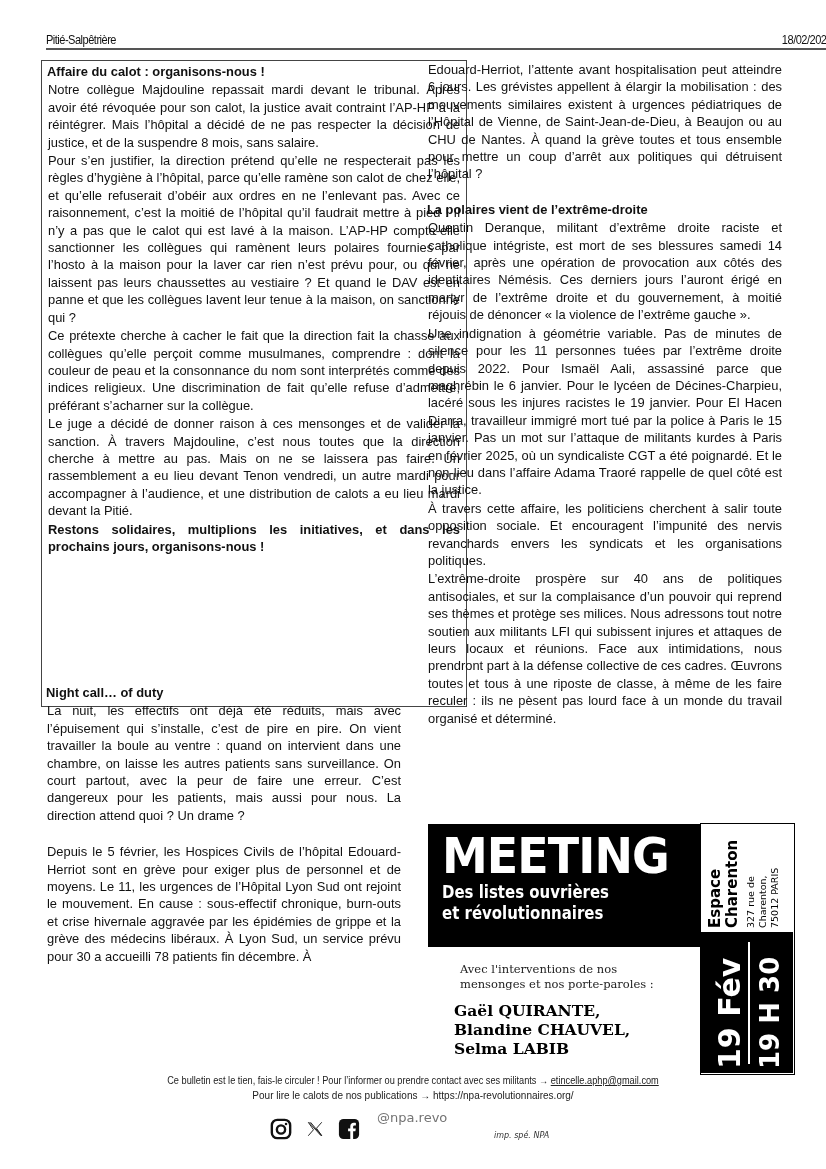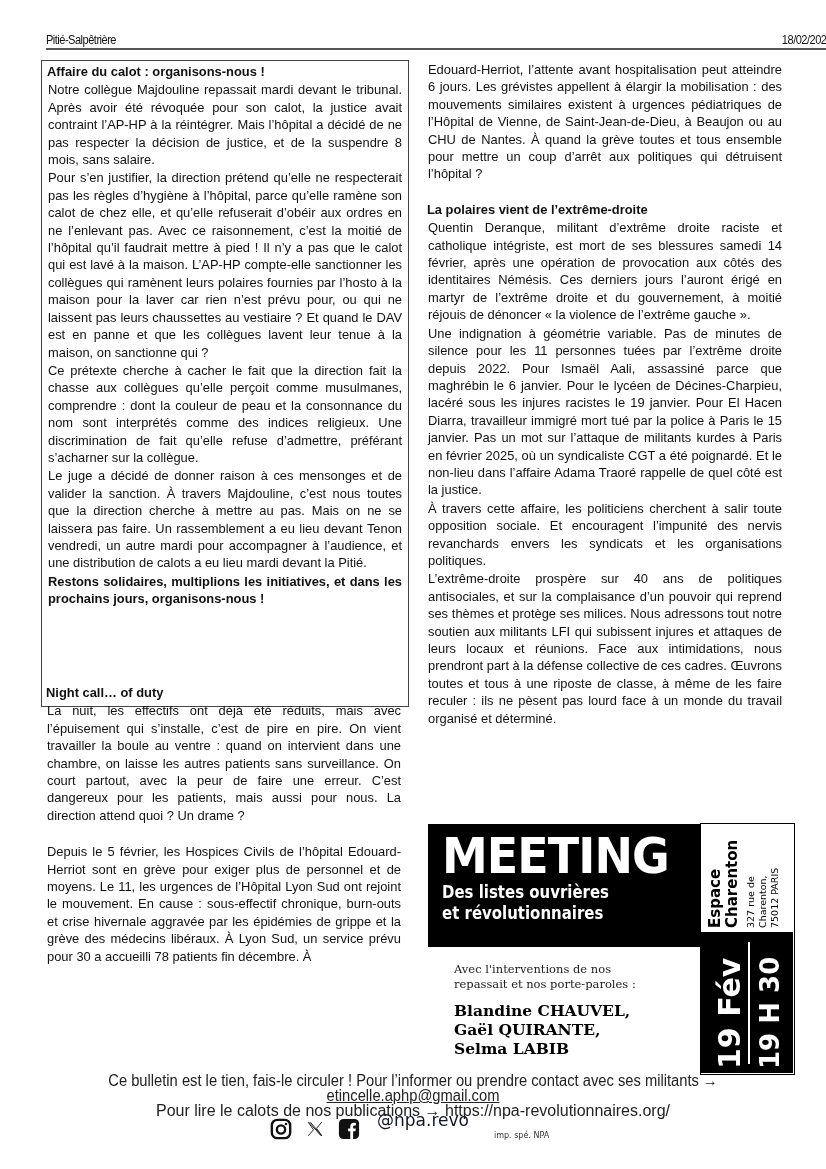"Affaire du calot : organisons-nous" .boxed { width: 368px -> 426px }
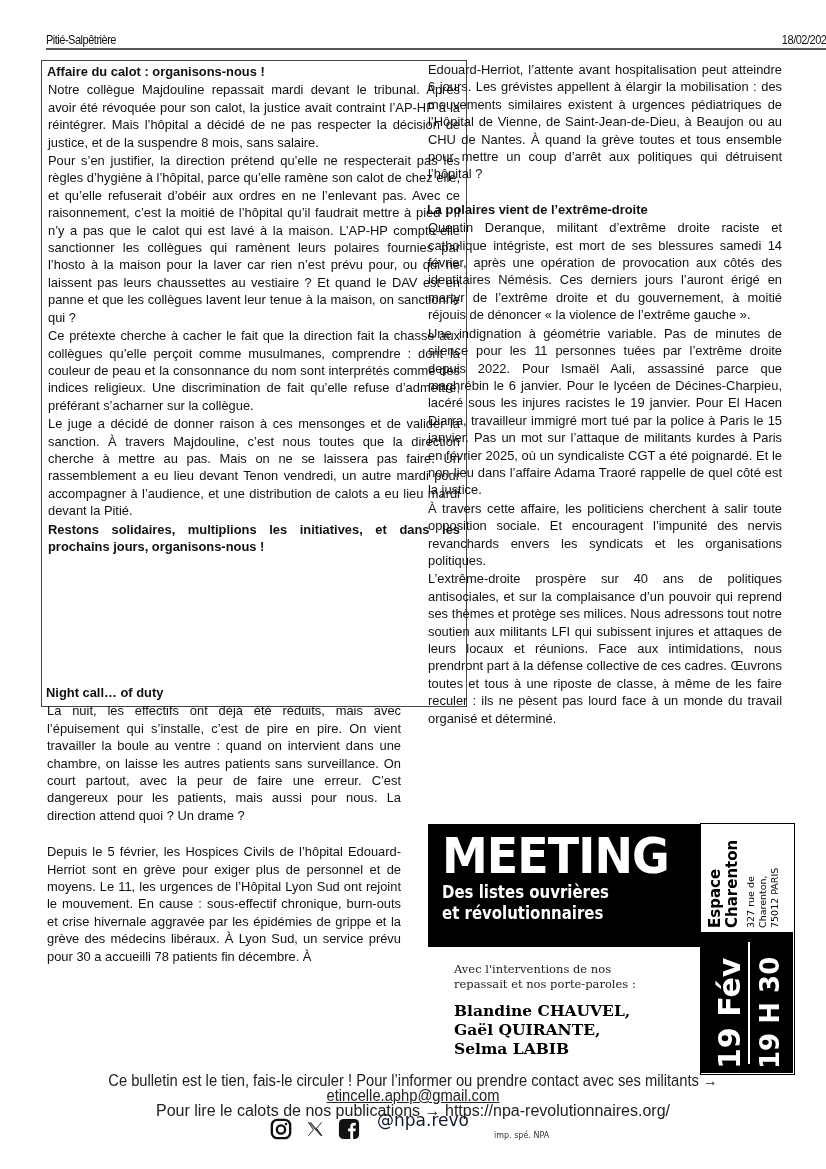"Avec l'interventions de nos" .poster-speakers .intro { margin-left: 0 -> 6px }
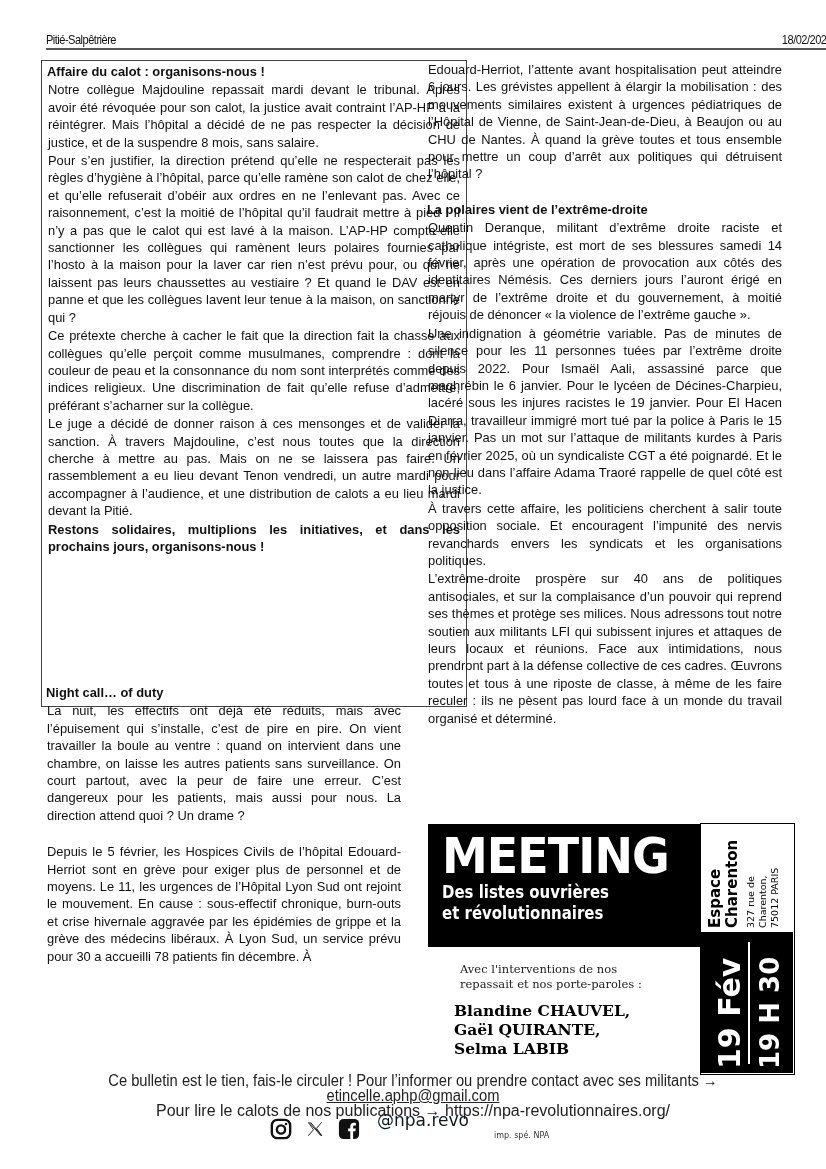"repassait et nos porte-paroles :" div { text: repassait -> mensonges }
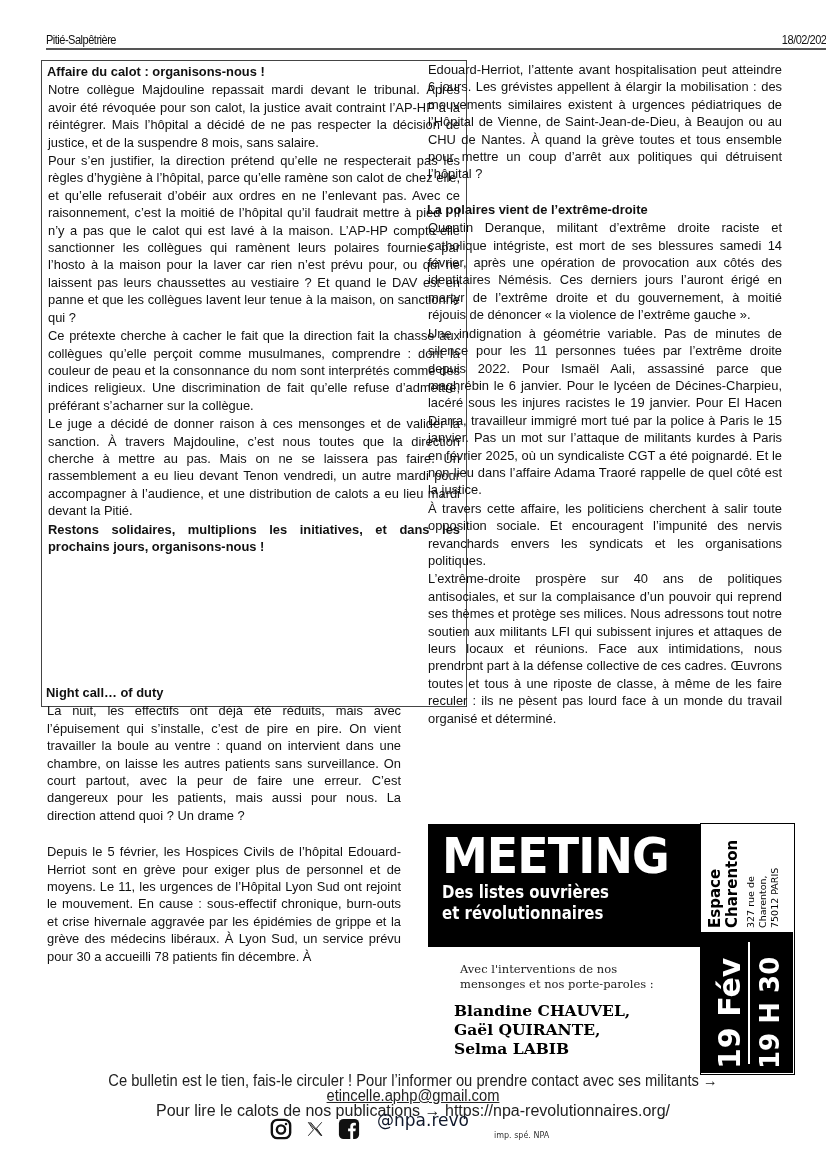"Blandine CHAUVEL," div { order: before "Gaël QUIRANTE," -> after "Gaël QUIRANTE," }
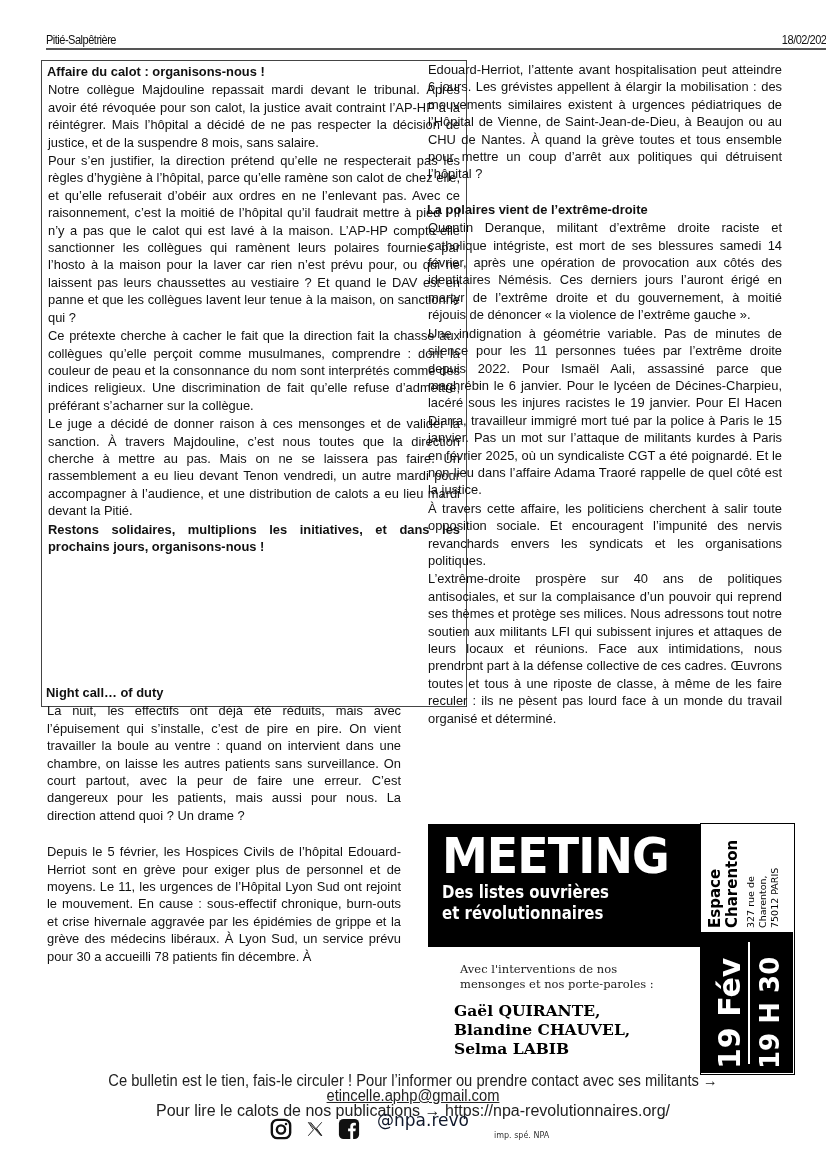"Ce bulletin est le tien," .footer { font-size: 16px -> 10px }
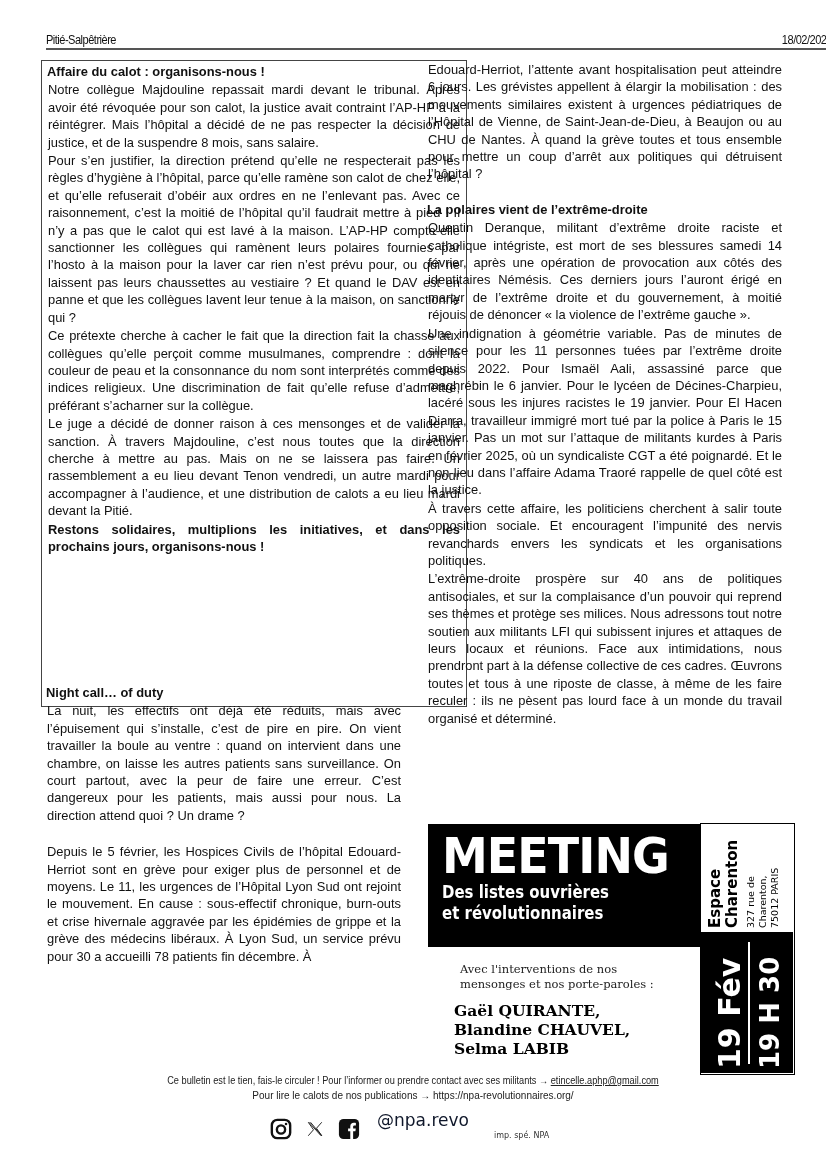"@npa.revo" .handle { color: #0f172a -> #737373; font-size: 17px -> 13px }
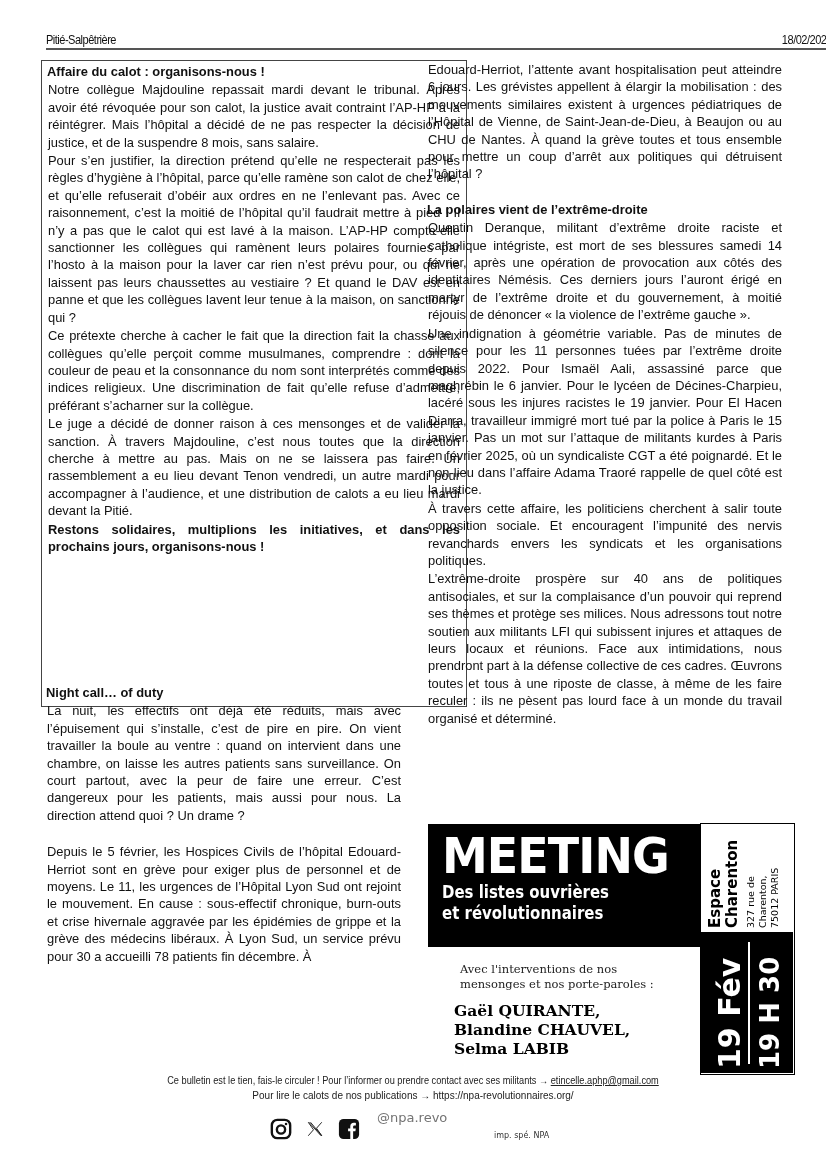"imp. spé. NPA" .imprint { font-style: none -> italic }
